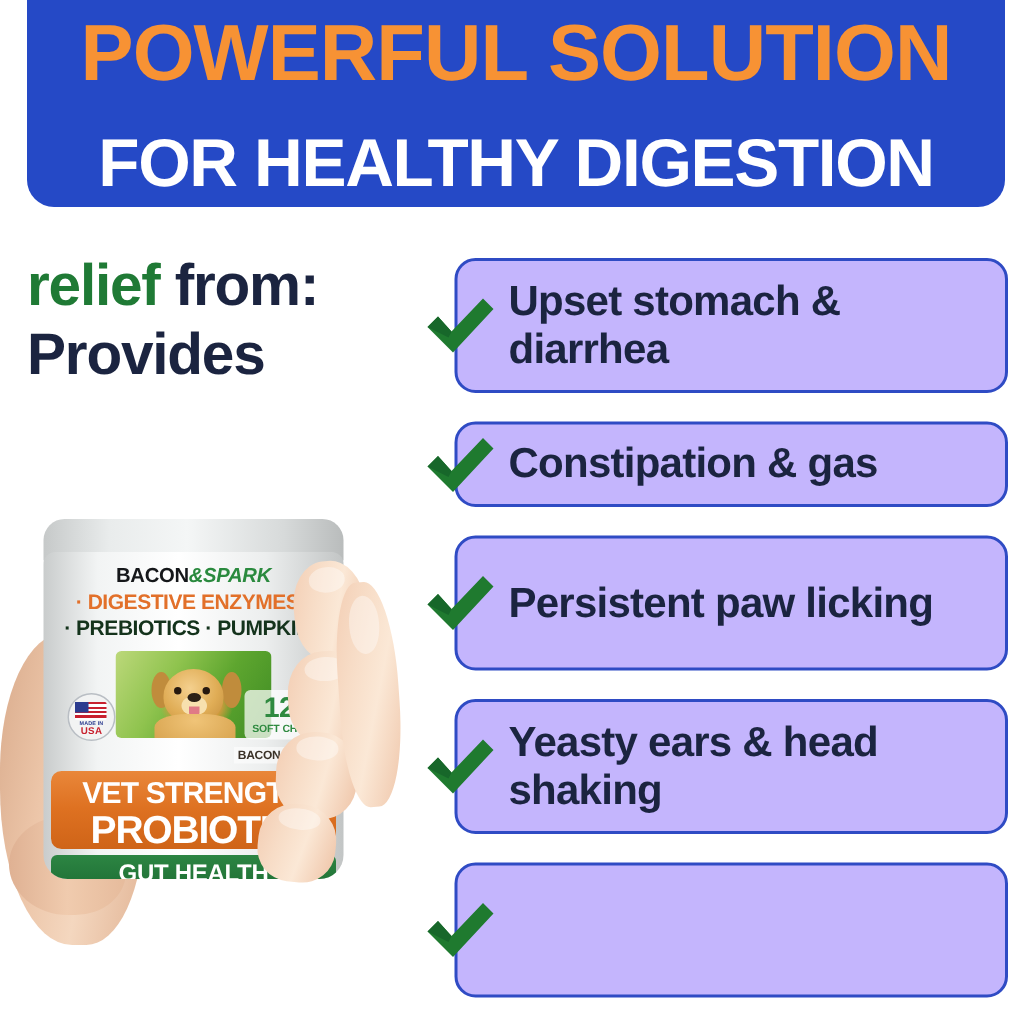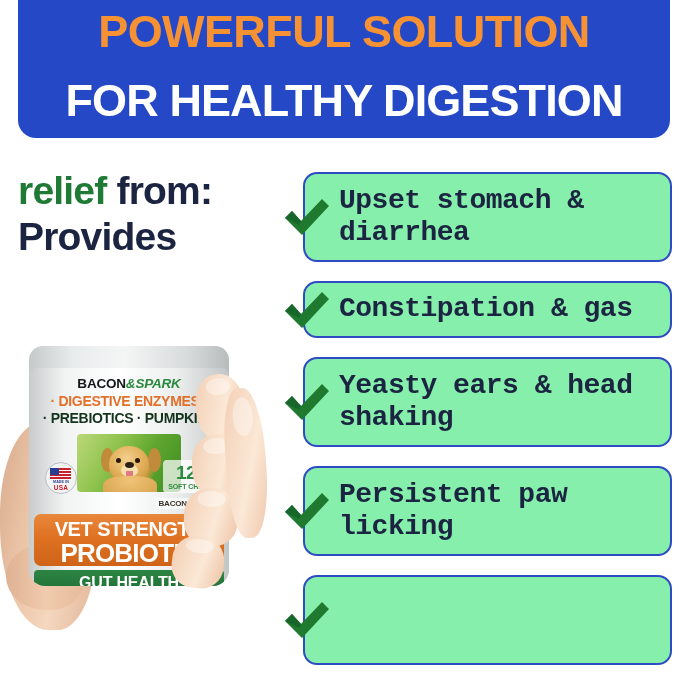"POWERFUL SOLUTION" #header-line1 { font-size: 45px -> 53px }
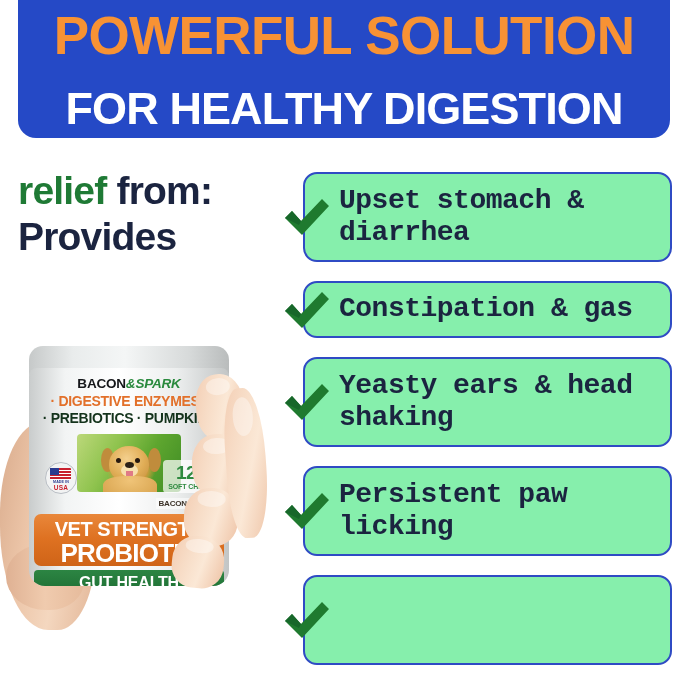"Upset stomach & diarrhea" .benefit-card { background: #86efac -> #c4b5fd; font-family: Liberation Mono, monospace -> none }
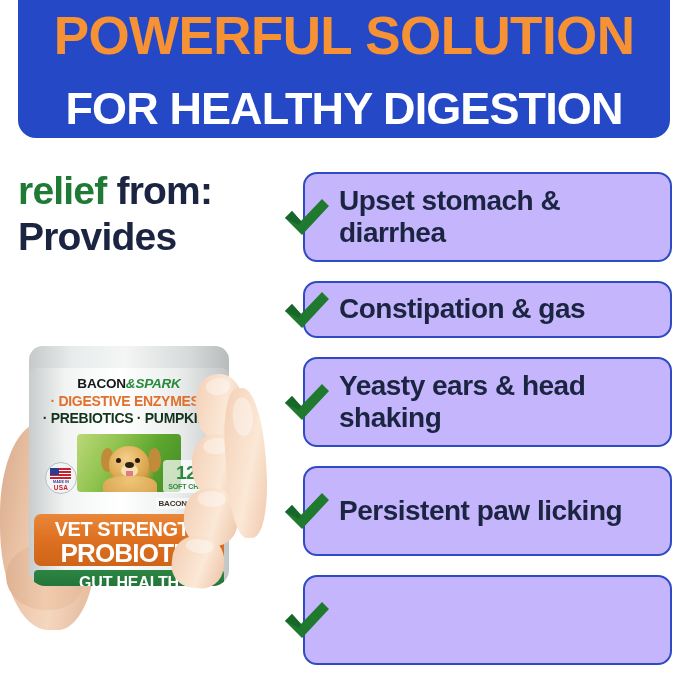"Yeasty ears & head shaking" div.benefit-card { order: before "Persistent paw licking" -> after "Persistent paw licking" }
